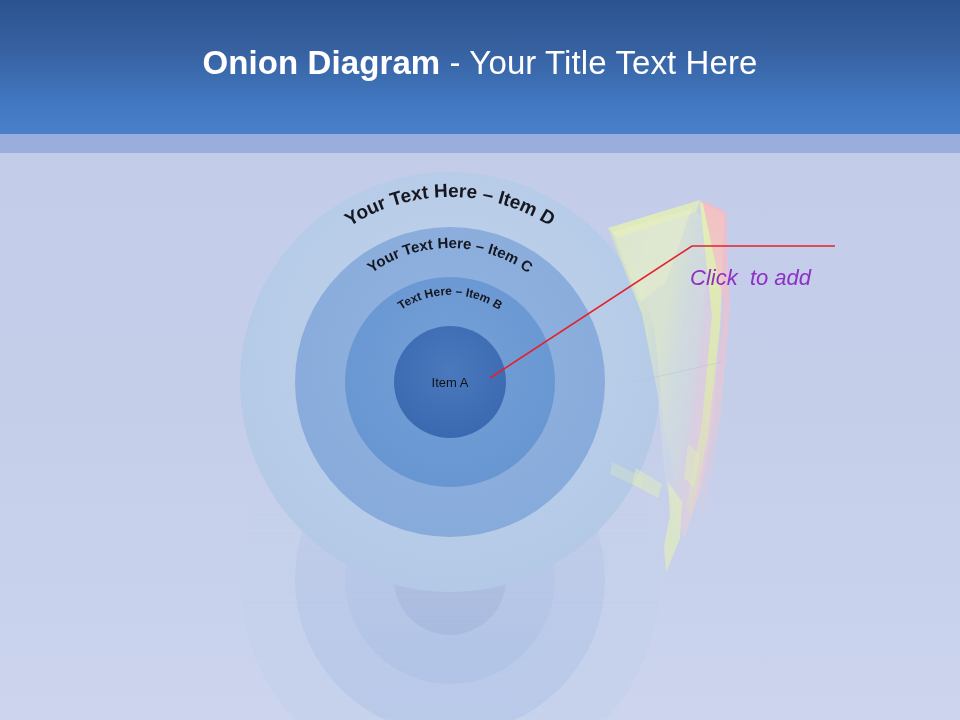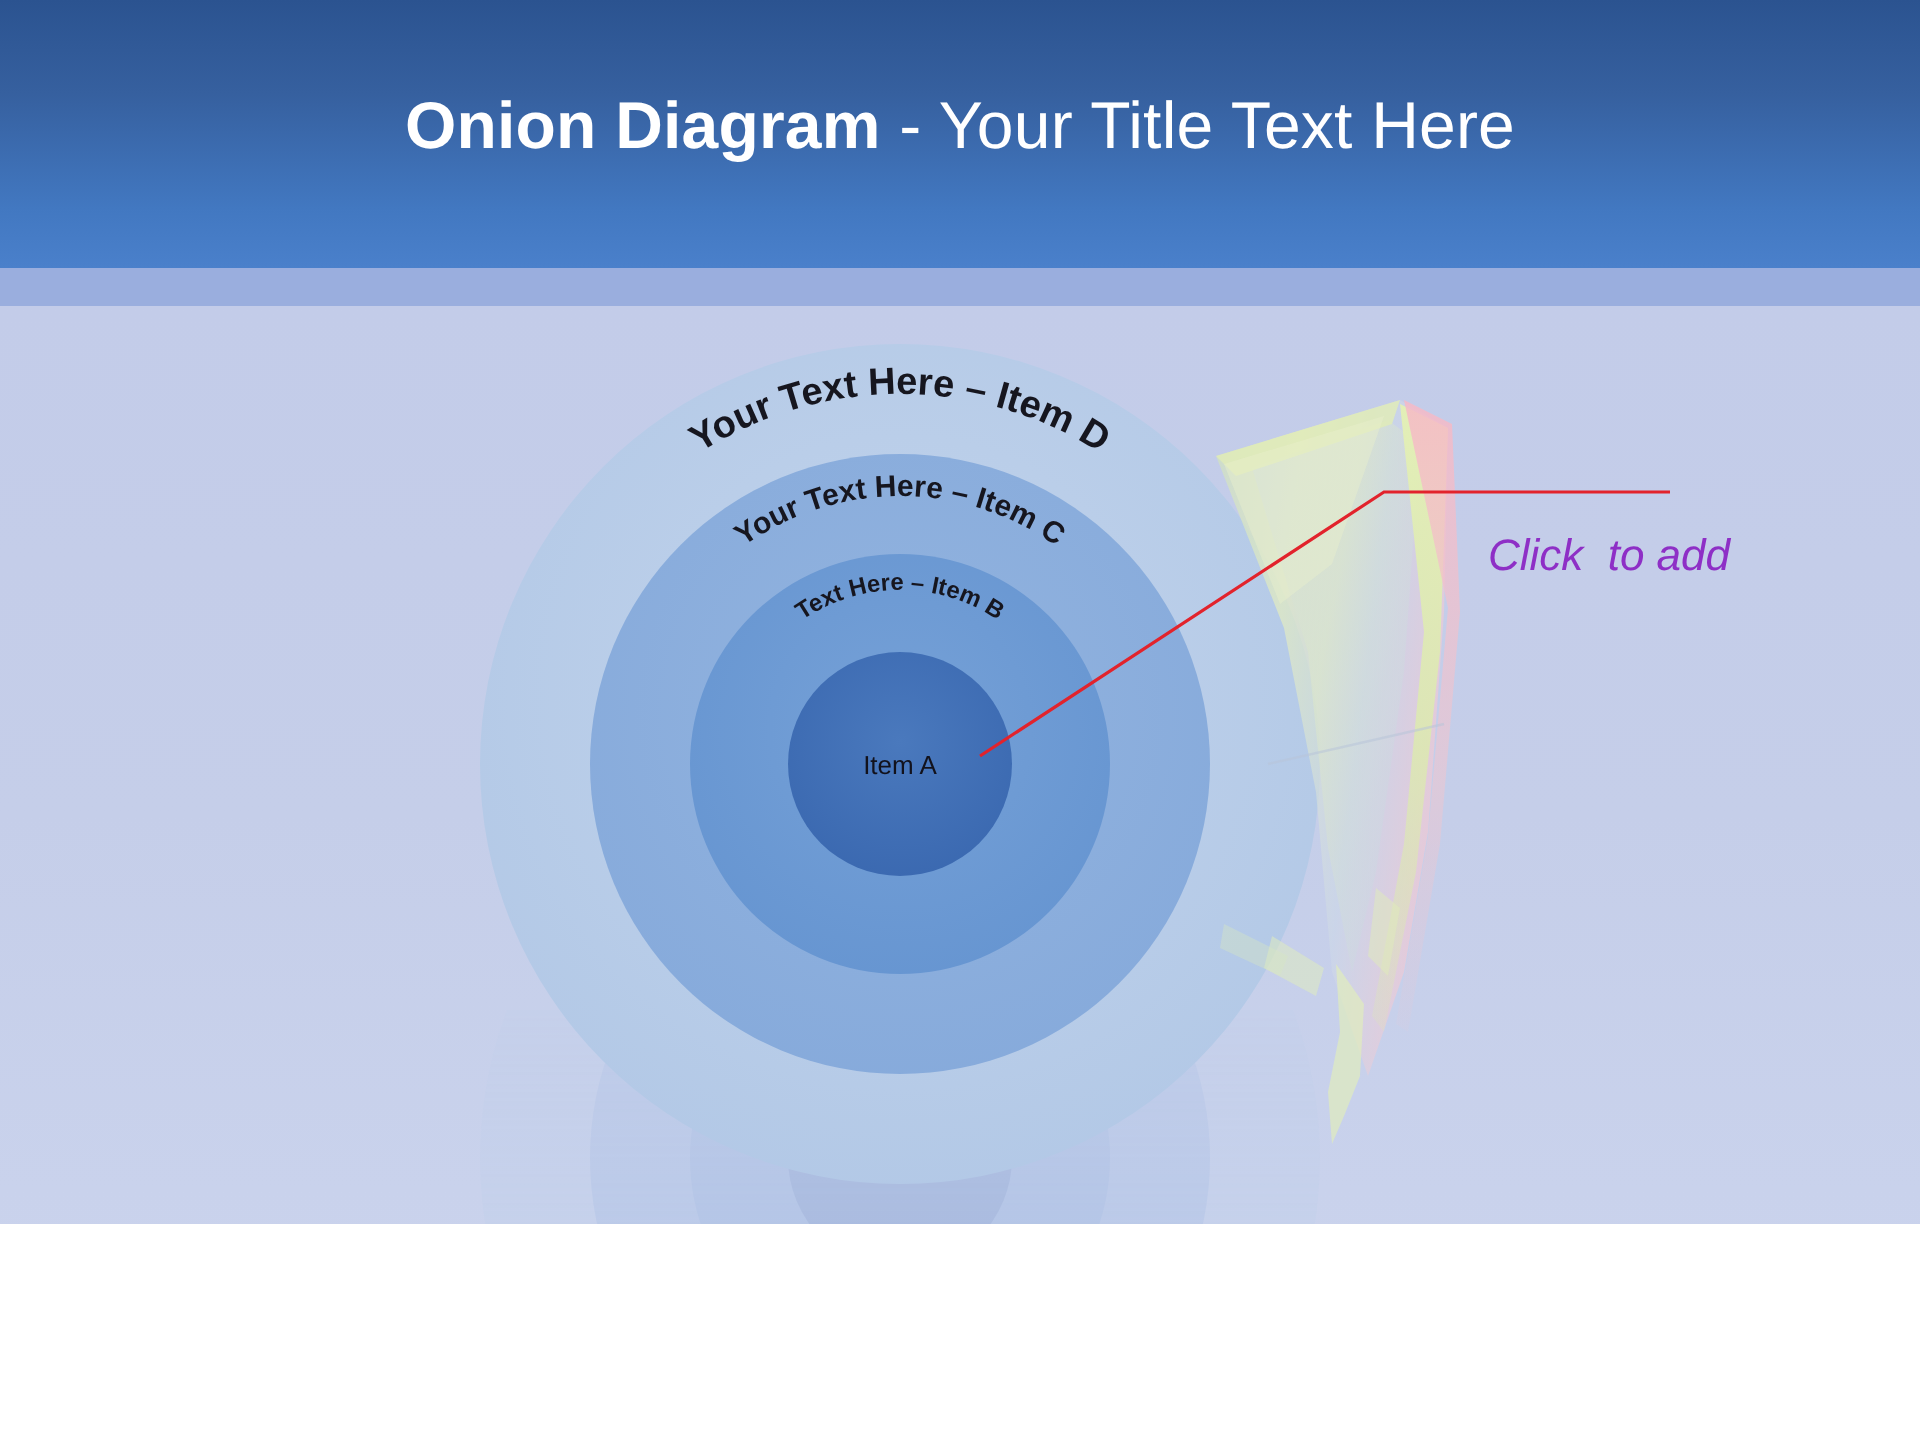"Onion Diagram - Your Title" #slide { height: 612px -> 720px }
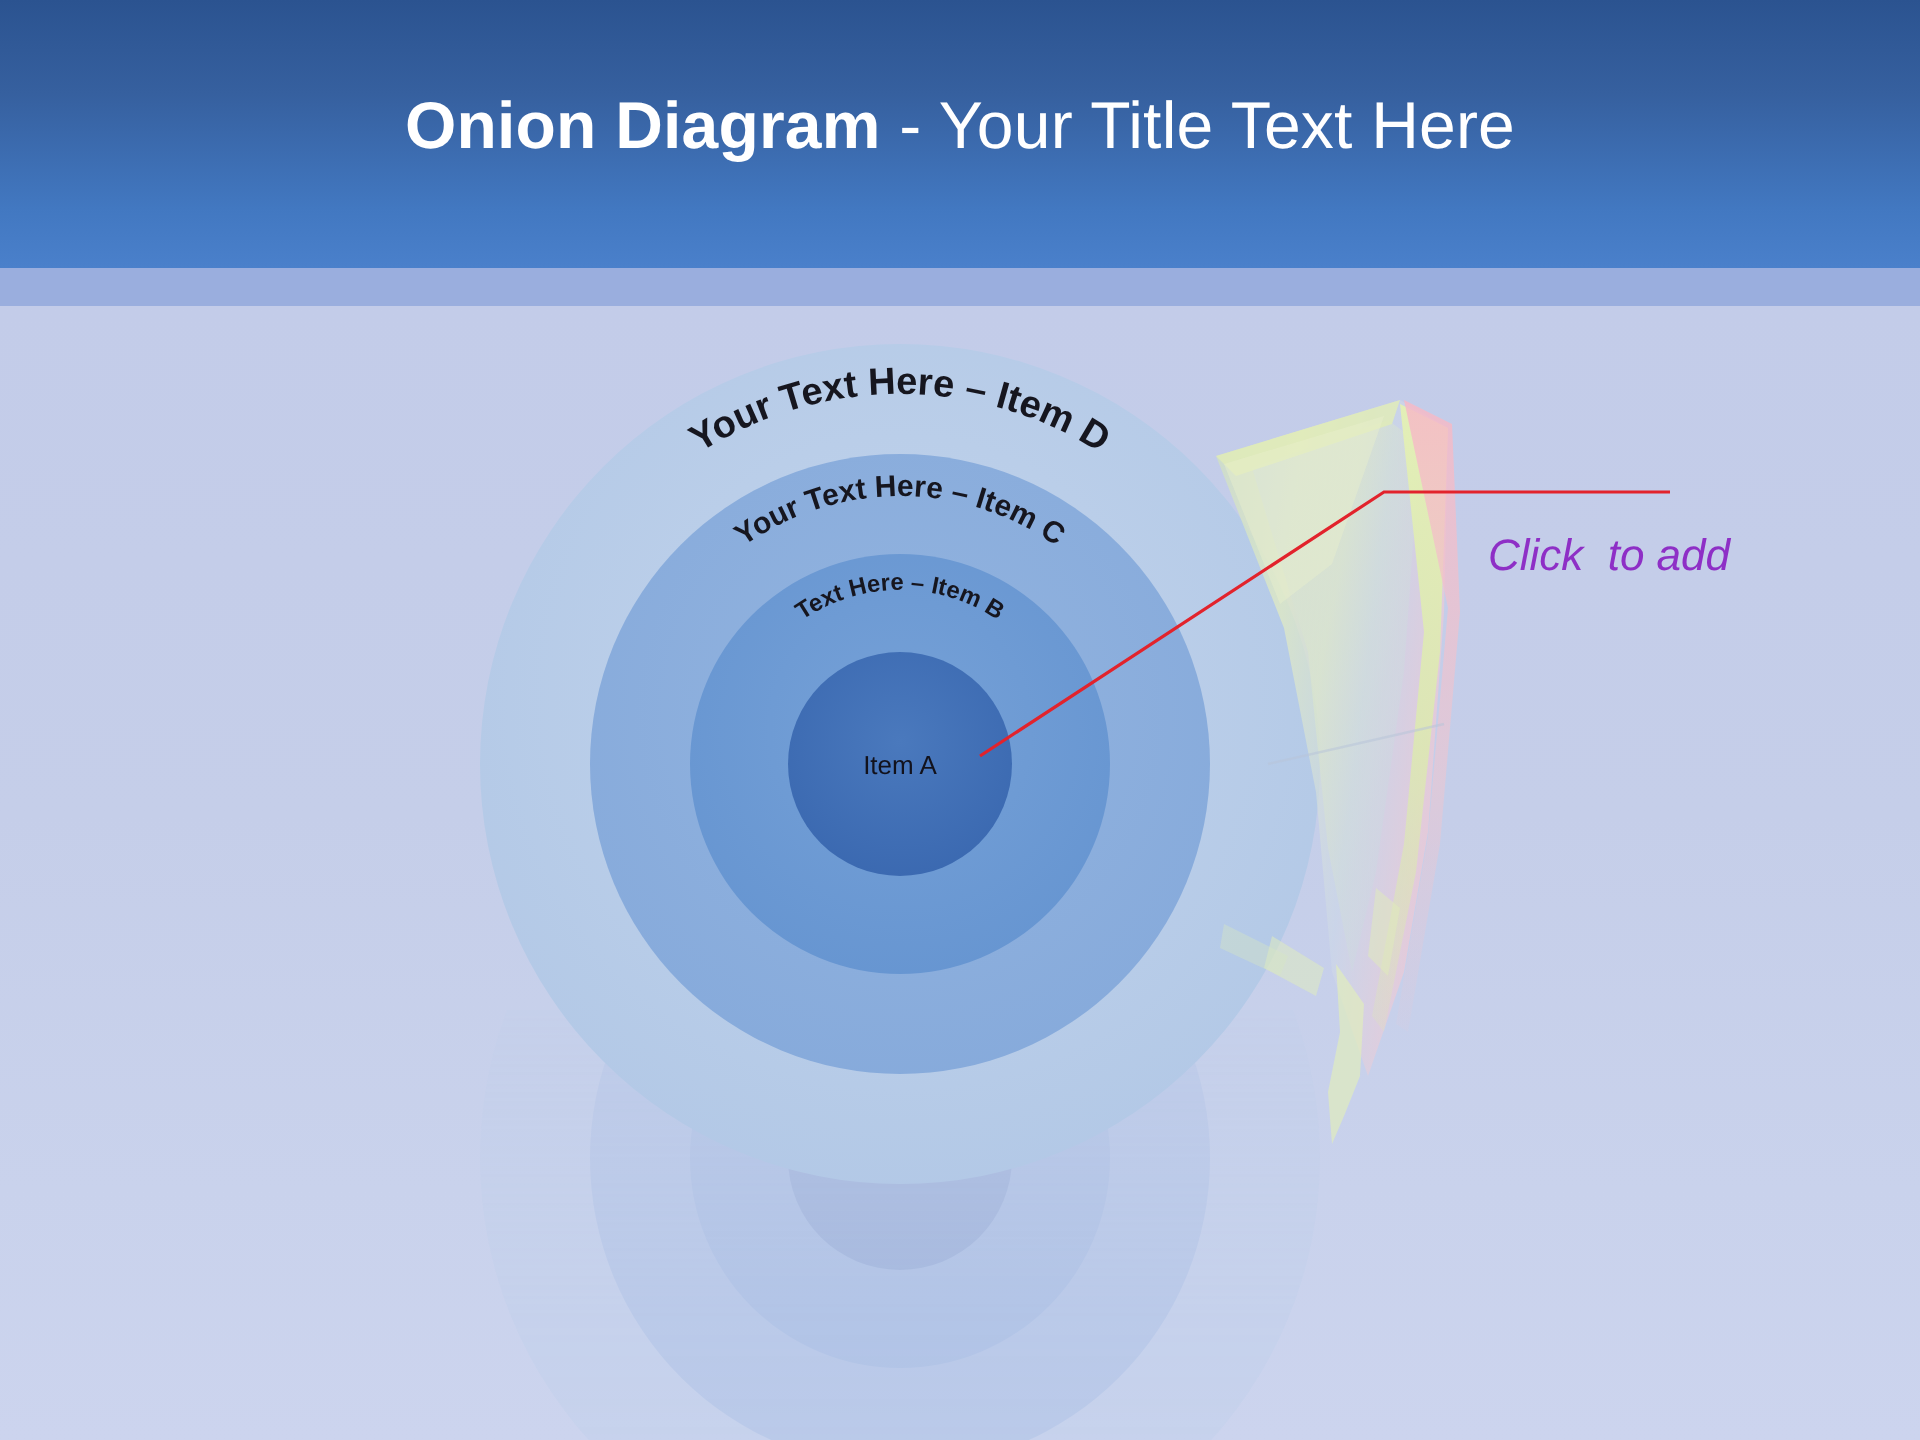"Click to add" .callout { text-align: right -> left }
